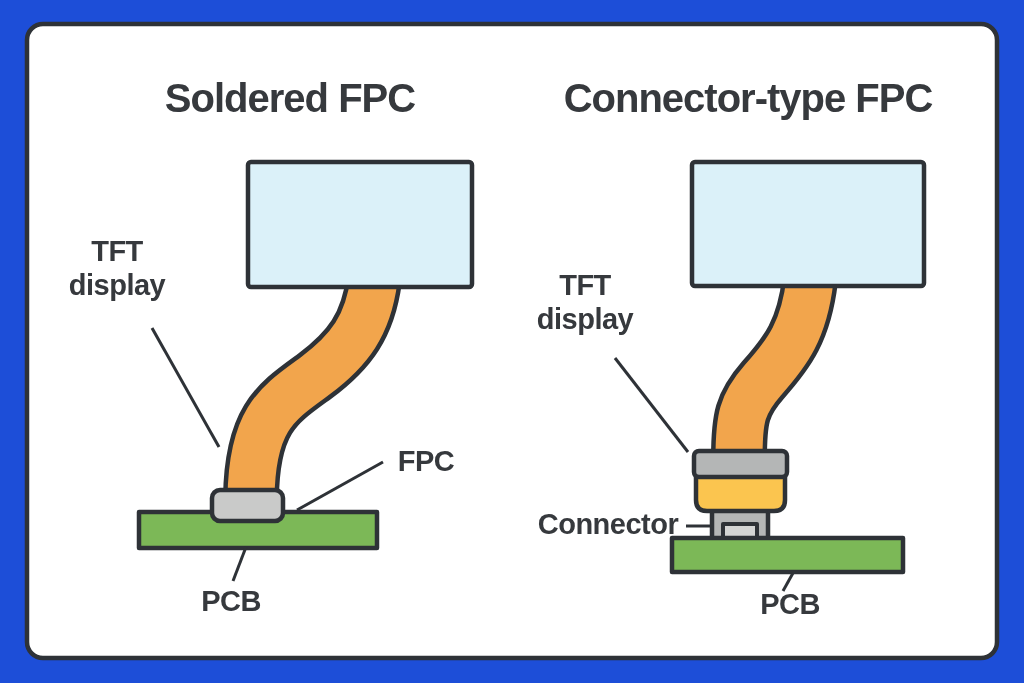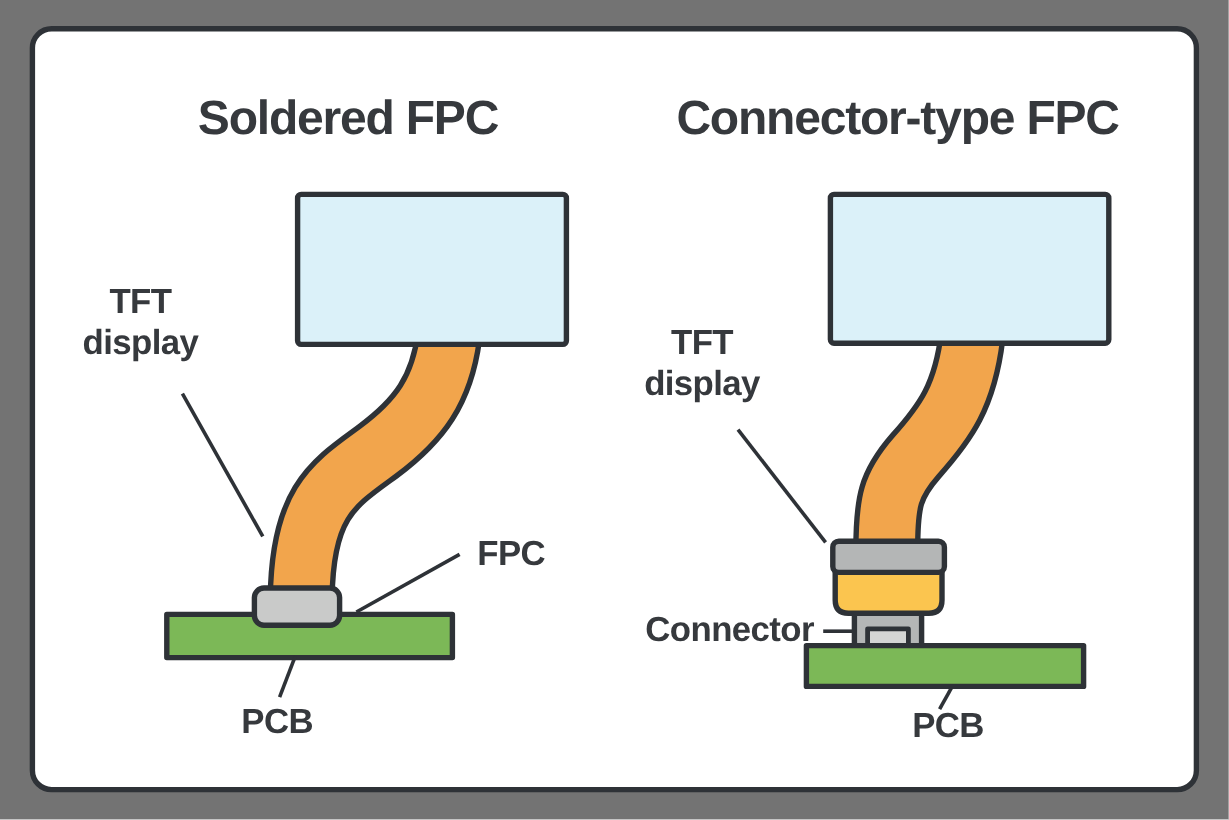"Soldered FPC" .canvas { background: #737373 -> #1d4ed8 }
